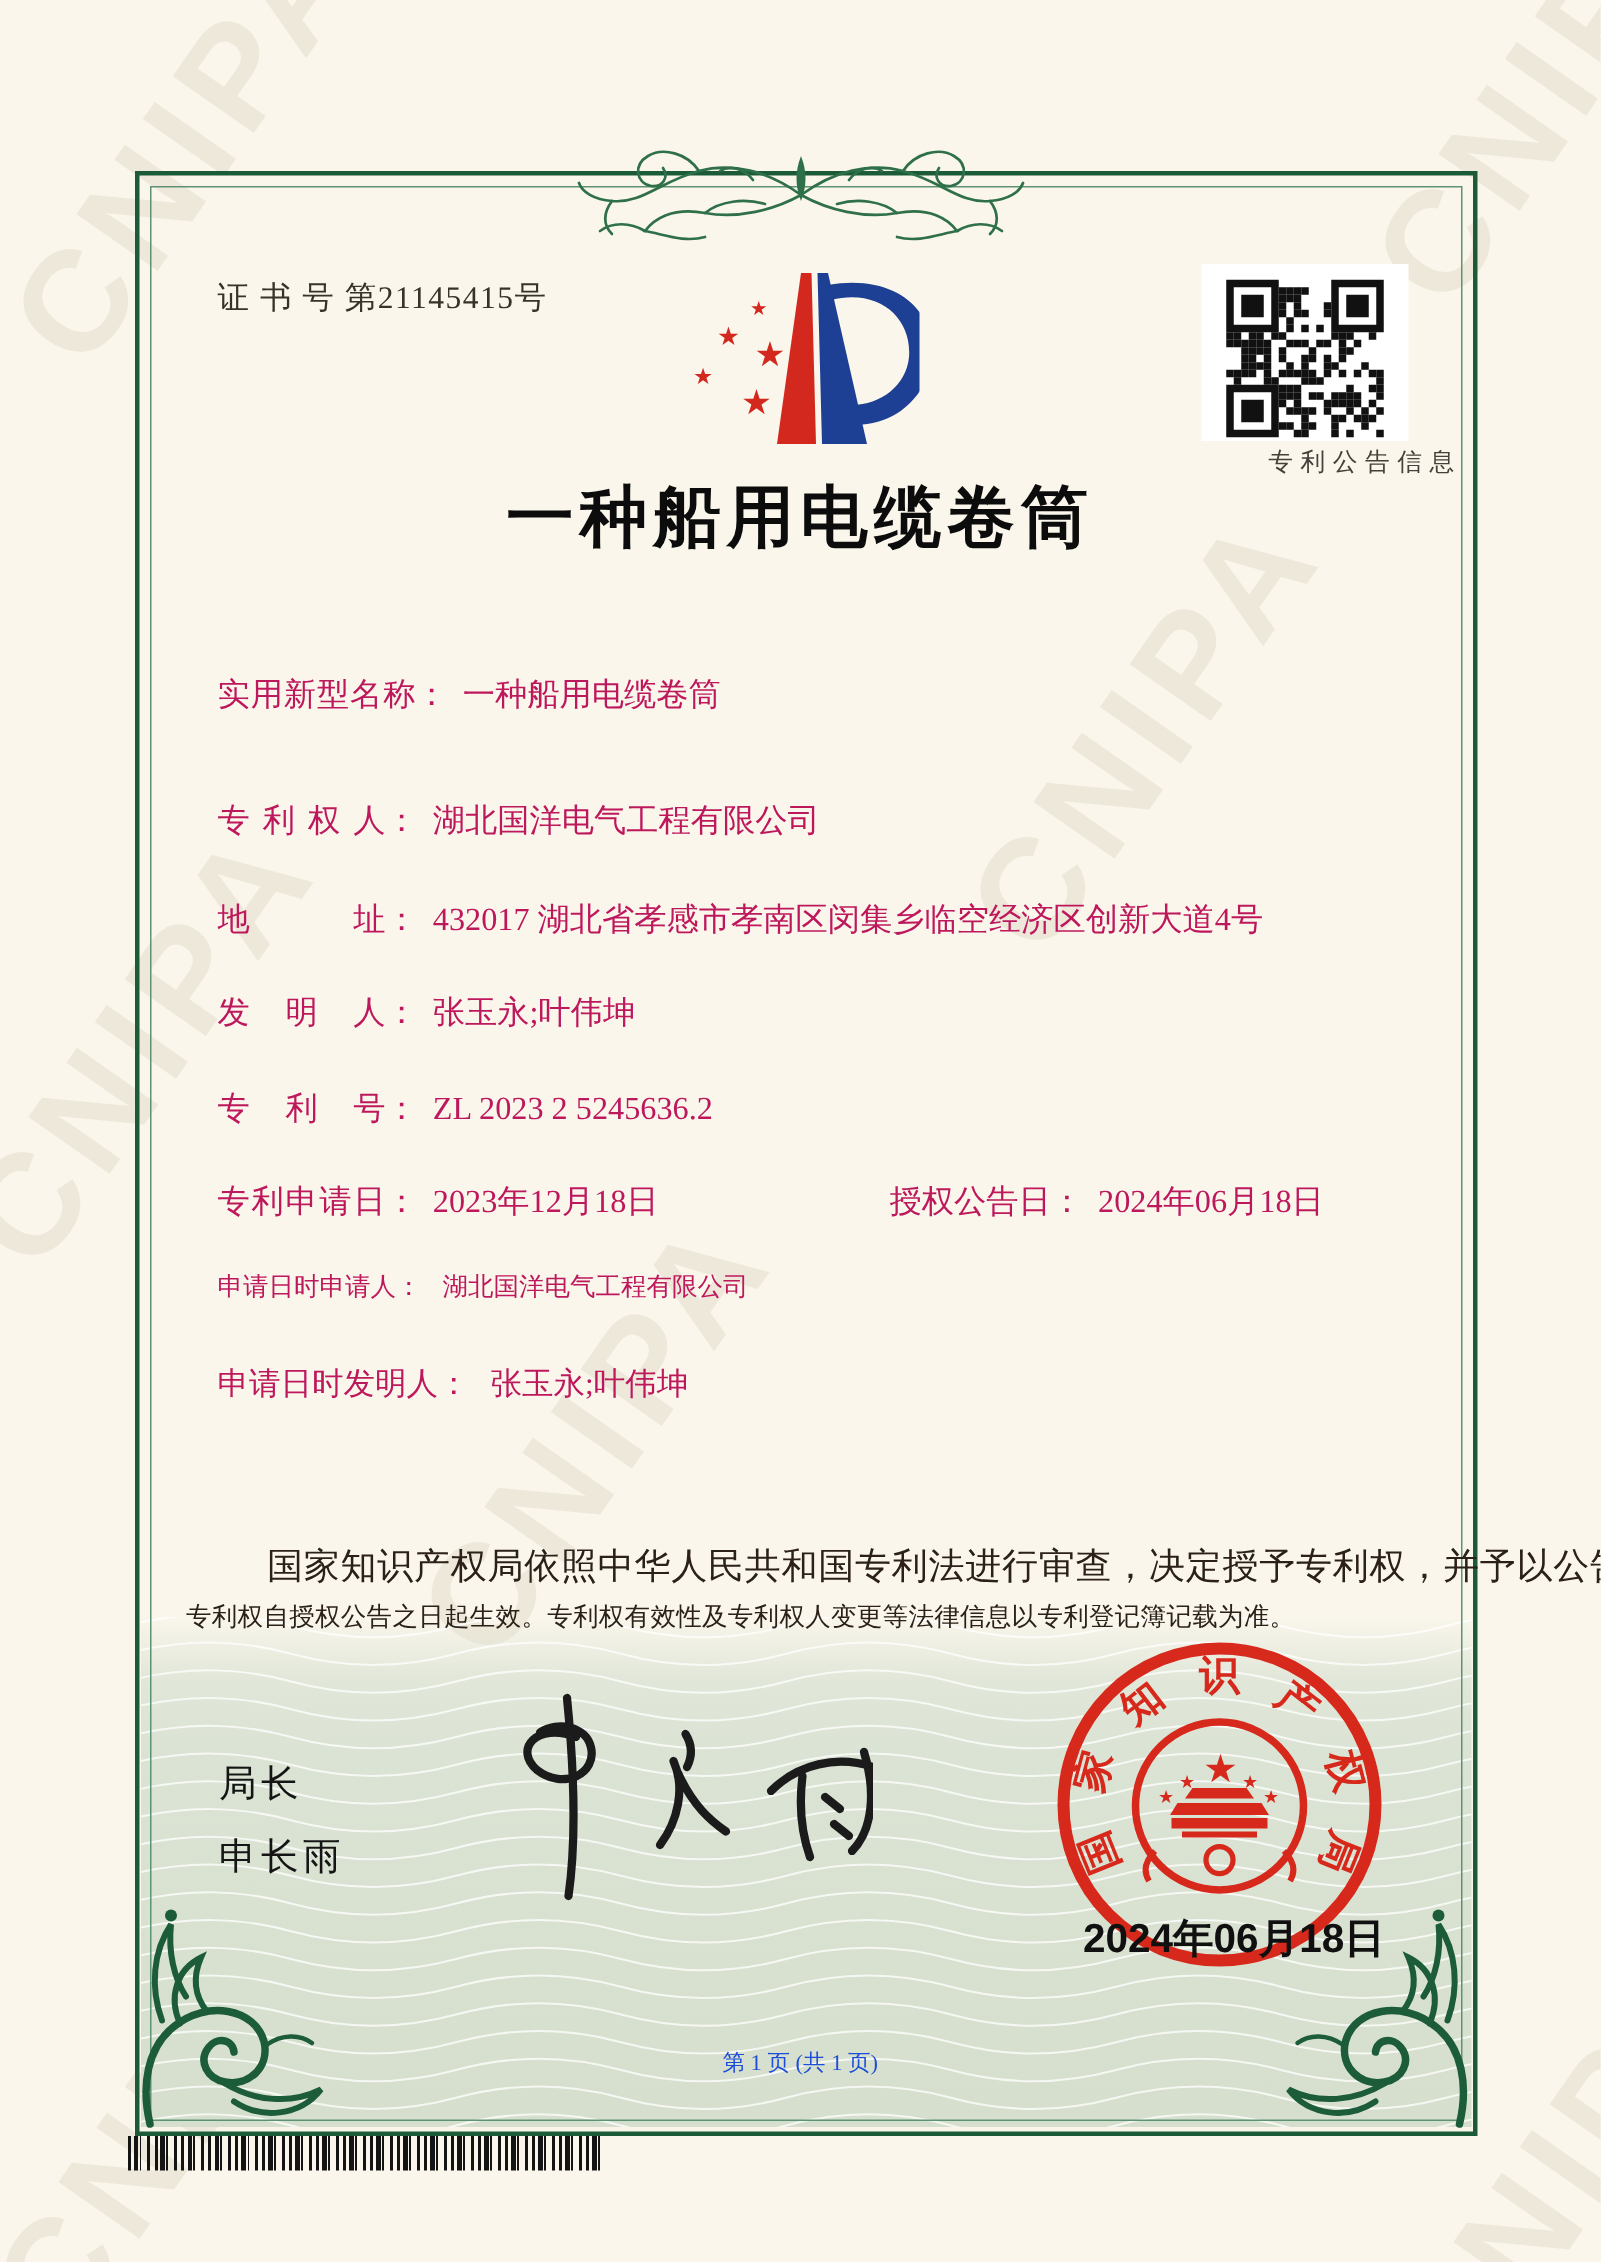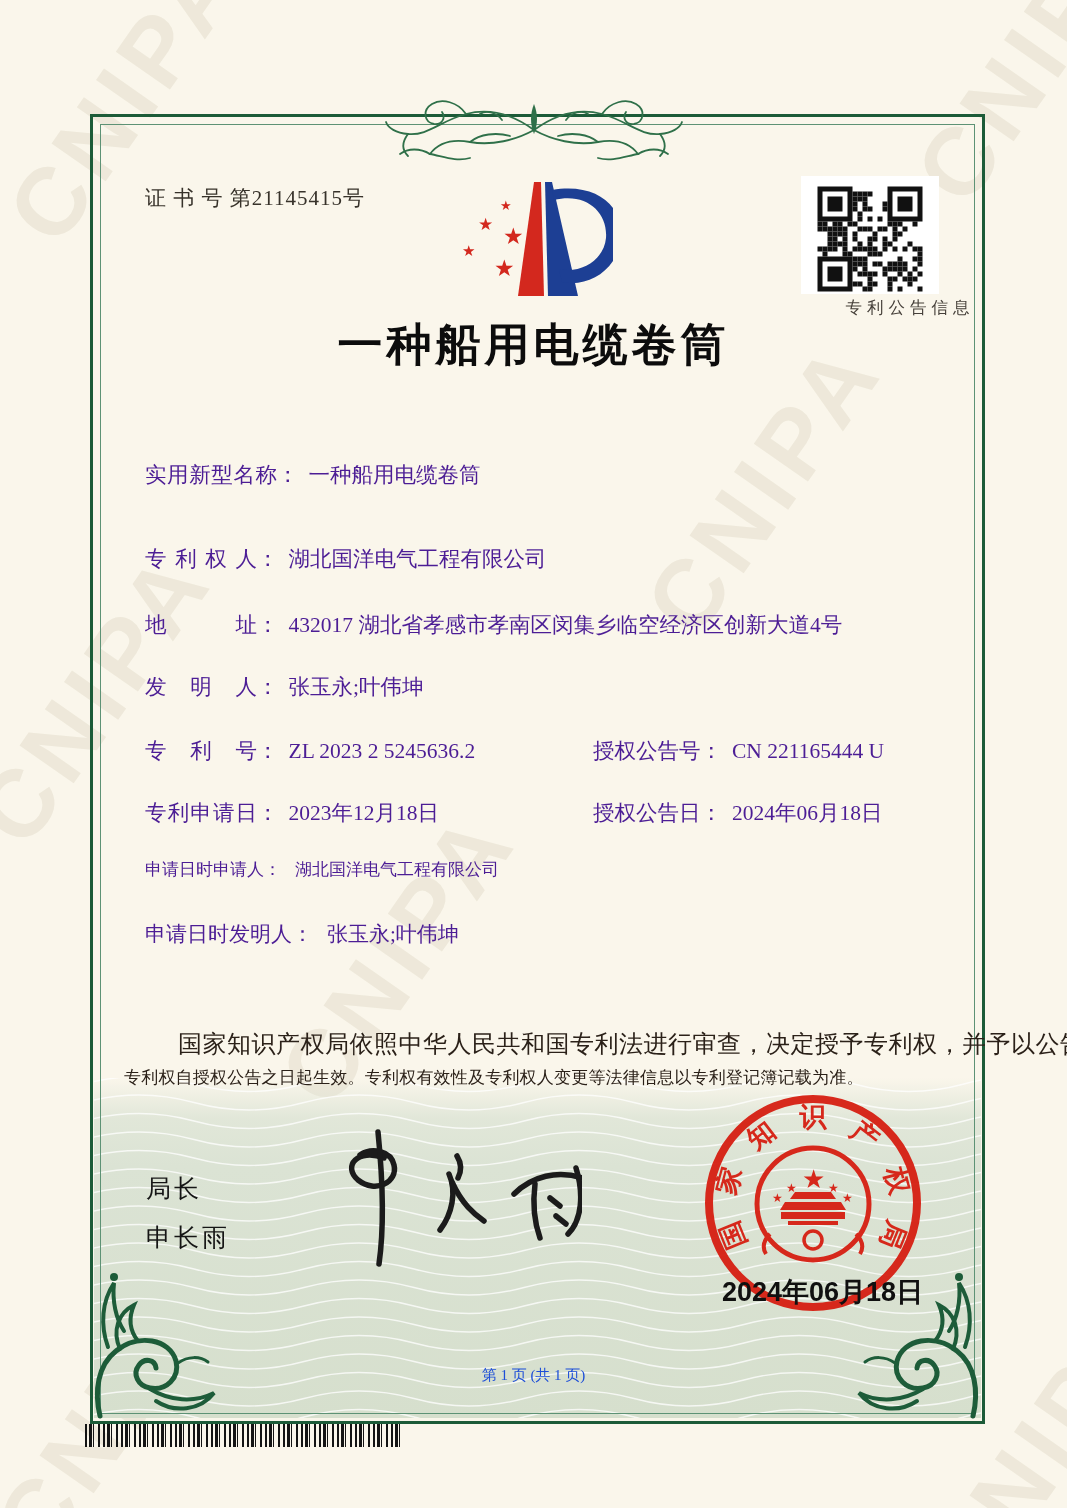"实用新型名称： 一种船用电缆卷筒" .row { color: #4c1d95 -> #be185d; margin-top: 12px -> none }
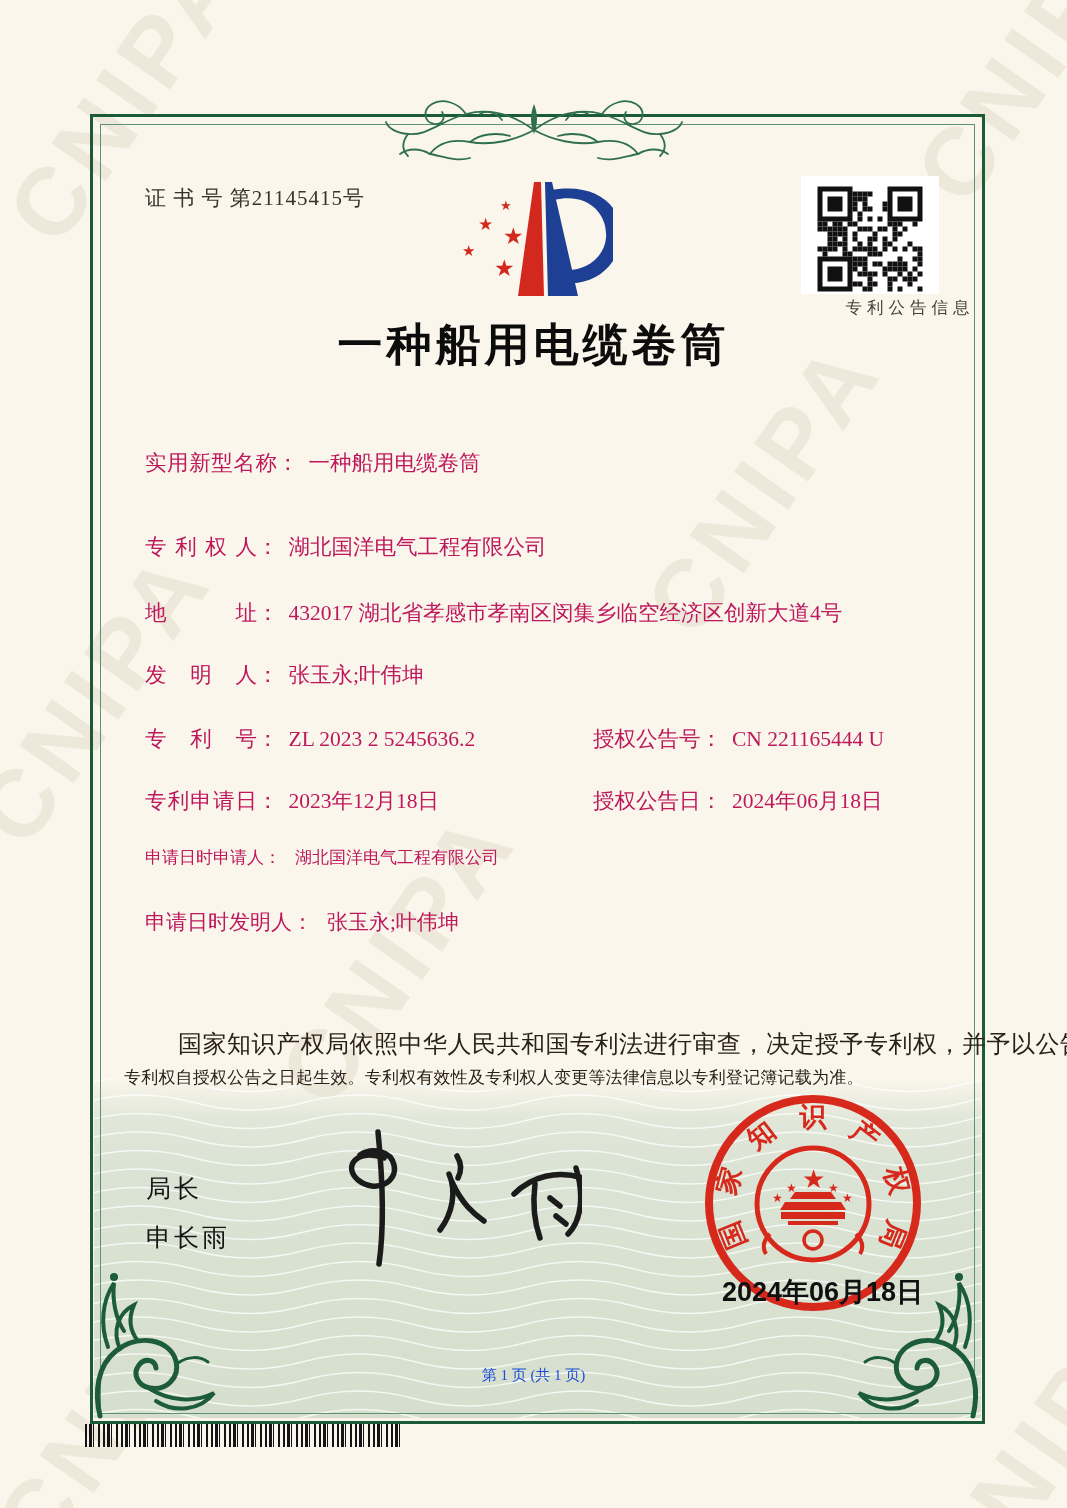"授权公告号： CN 221165444 U" span.rcol { html: <span><span>授权公告号</span><span>：</span><span>CN 221165444 U</span></span> -> none }
